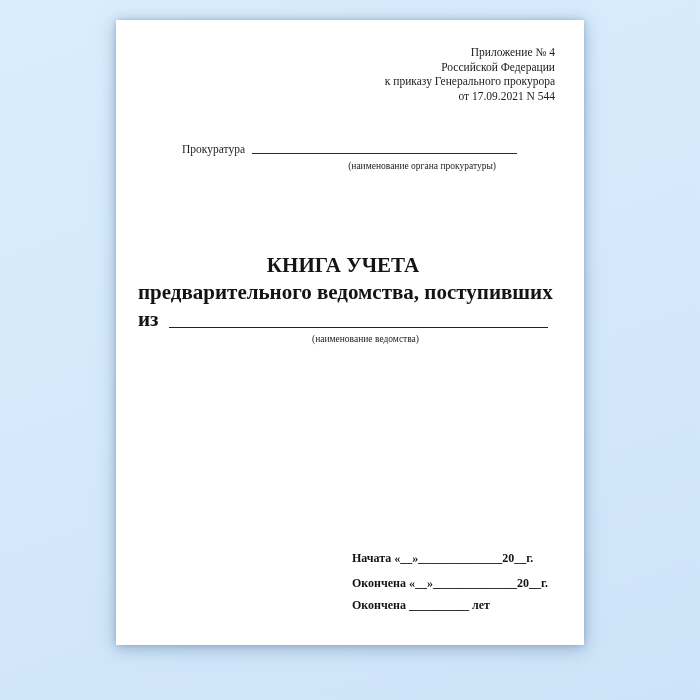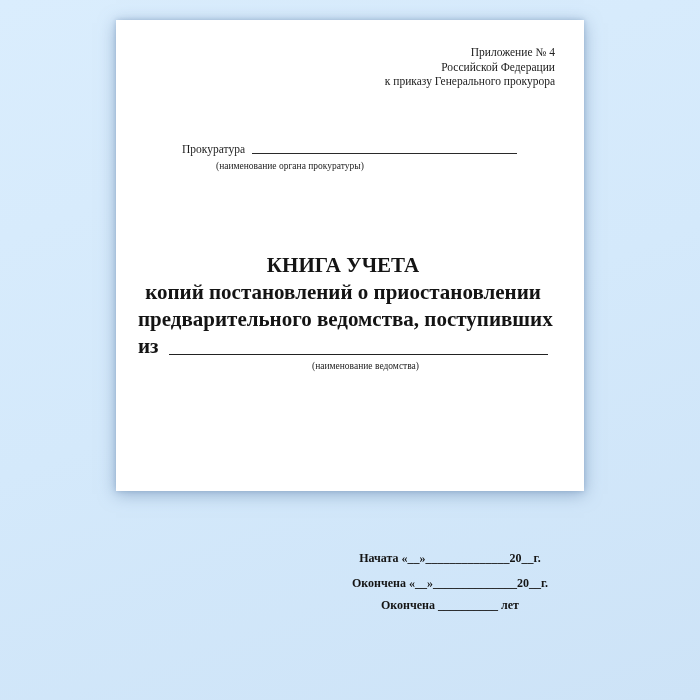"Приложение № 4" .page { height: 471px -> 625px }
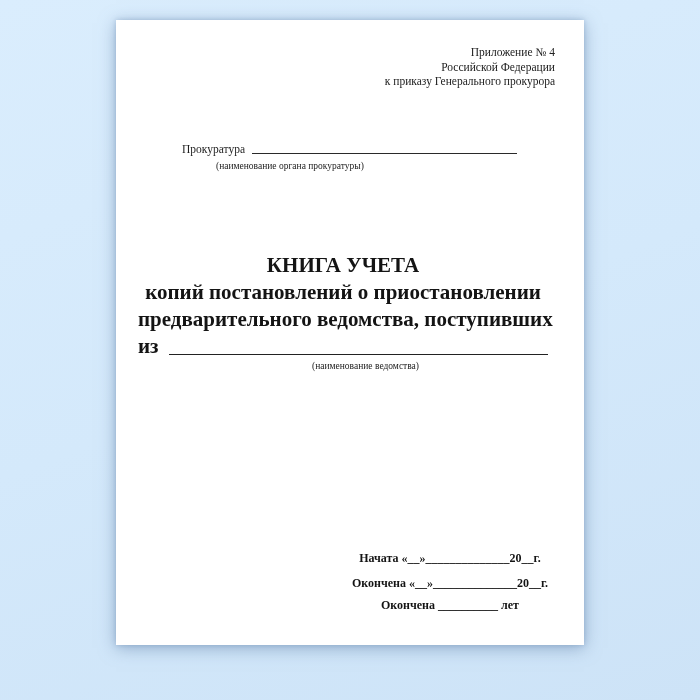"от 17.09.2021 N 544" div { html: none -> <div>от 17.09.2021 N 544</div> }
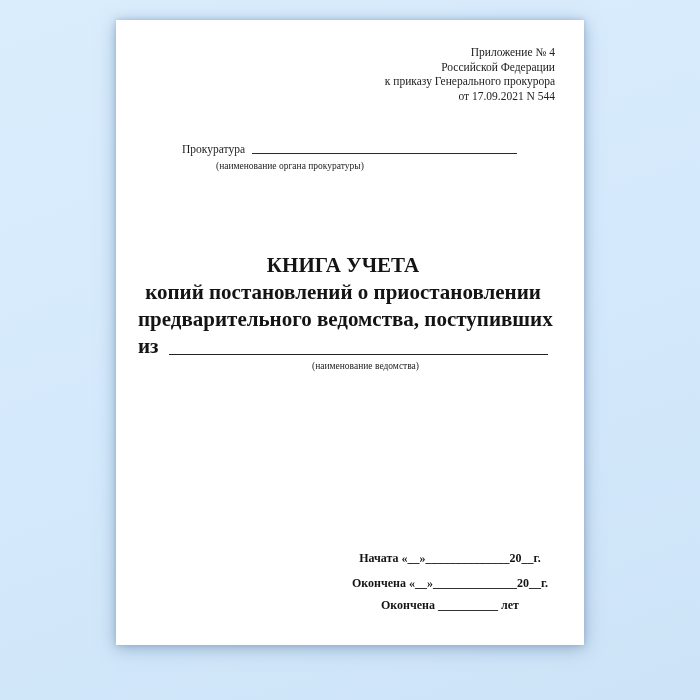"(наименование органа прокуратуры)" .prok-caption { text-align: left -> right }
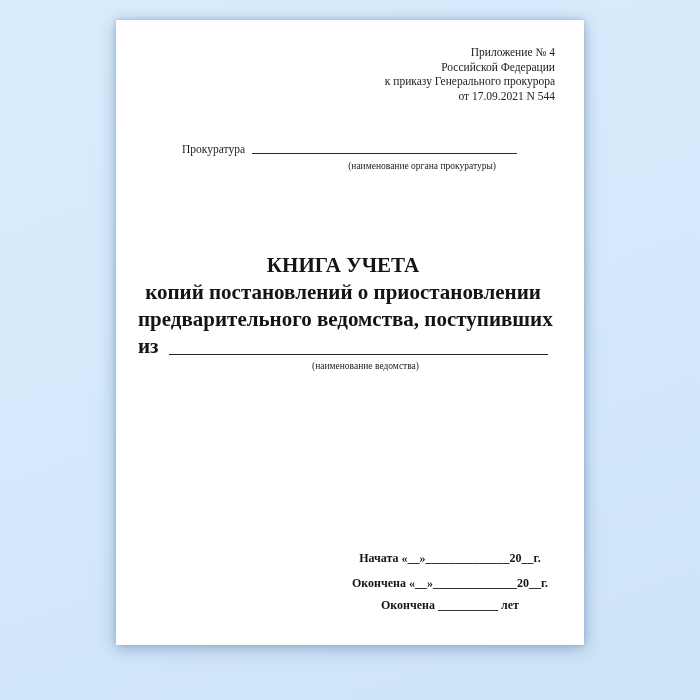"копий постановлений о приостановлении" div.tline { html: <div>копий постановлений о приостановлении</div> -> none }
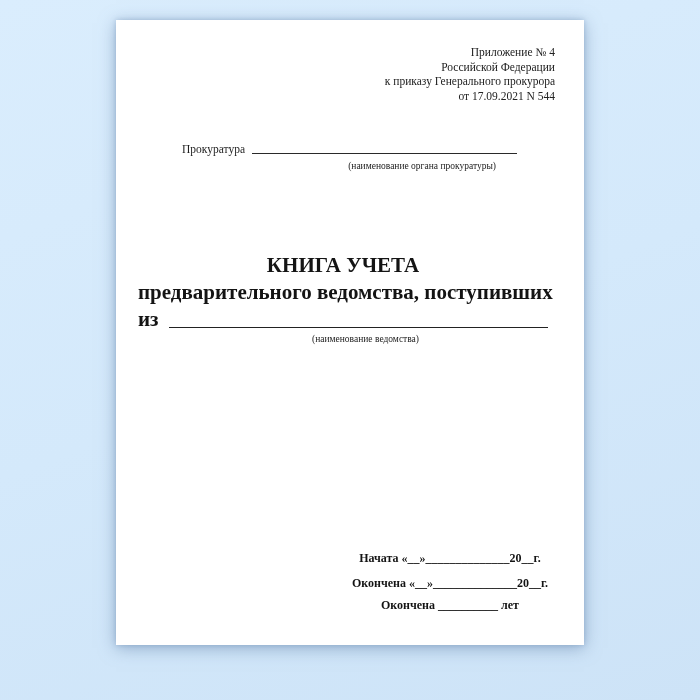"Начата «__»______________20__г." .footer-block { text-align: center -> left }
